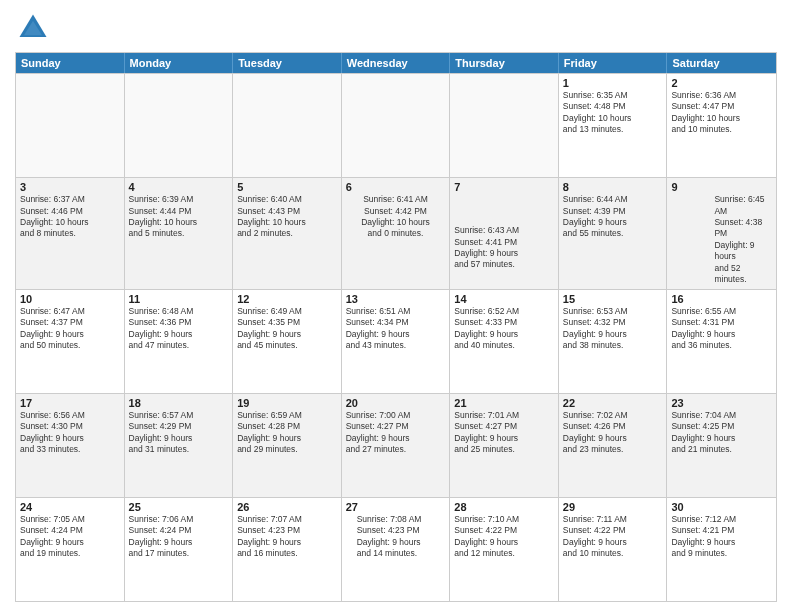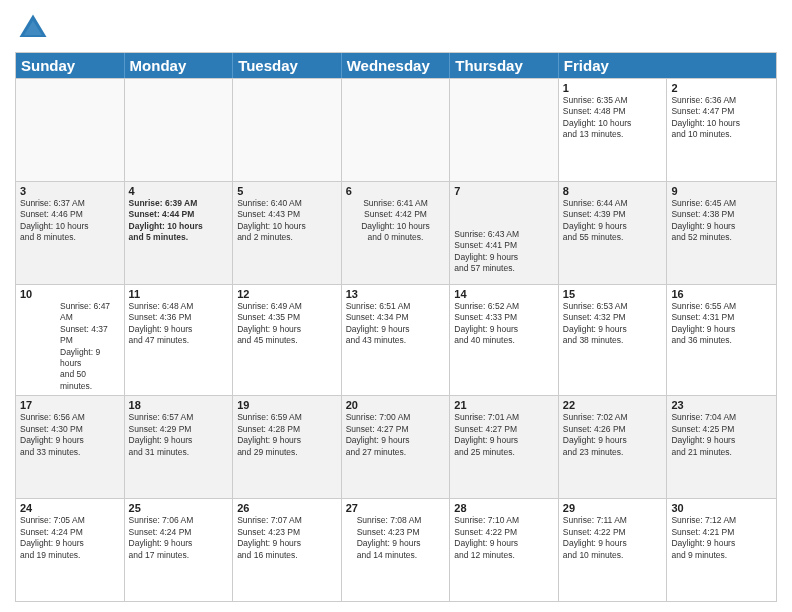"Sunday" .cal-header-cell { font-size: 15px -> 11px }
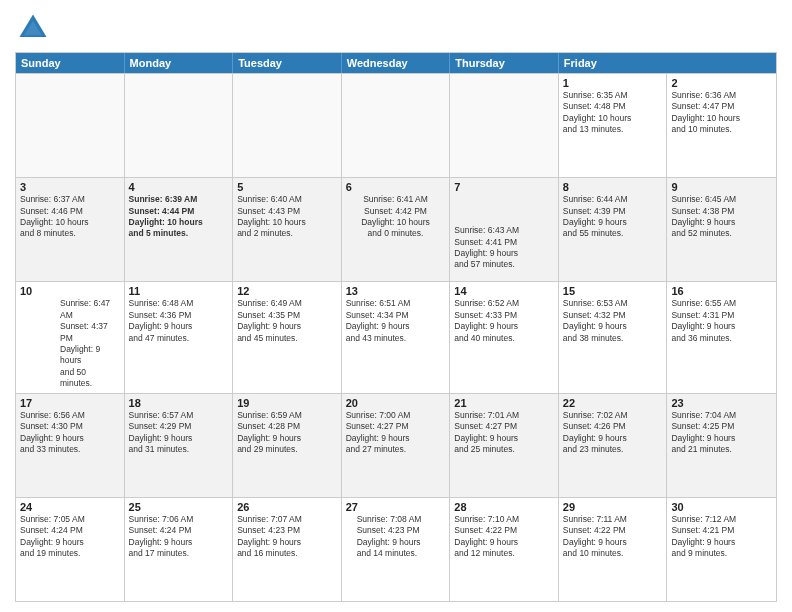"Saturday" div.cal-header-cell { html: none -> <div>Saturday</div> }
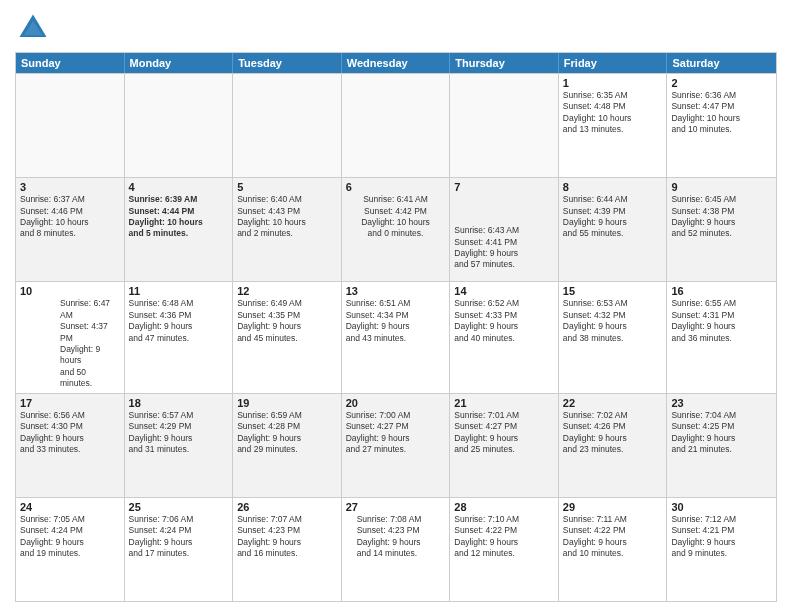"Sunrise: 6:39 AM" div.day-info { font-weight: bold -> none }
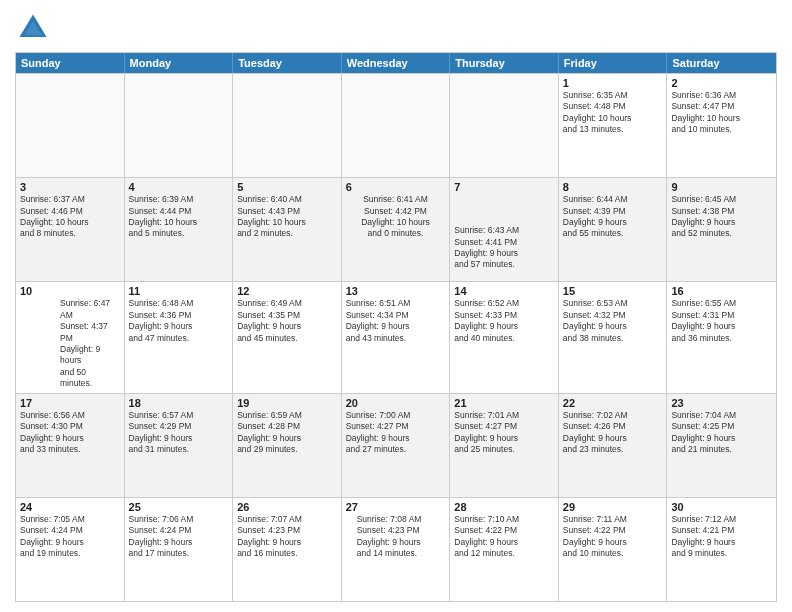"Sunrise: 6:45 AM" div.day-info { margin-left: none -> 43px }
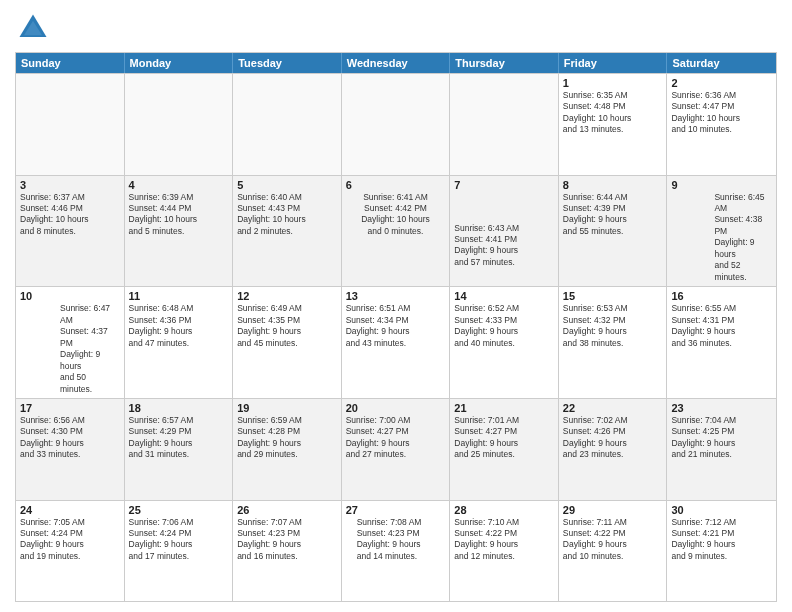"Sunrise: 6:47 AM" div.day-info { margin-left: 40px -> none }
